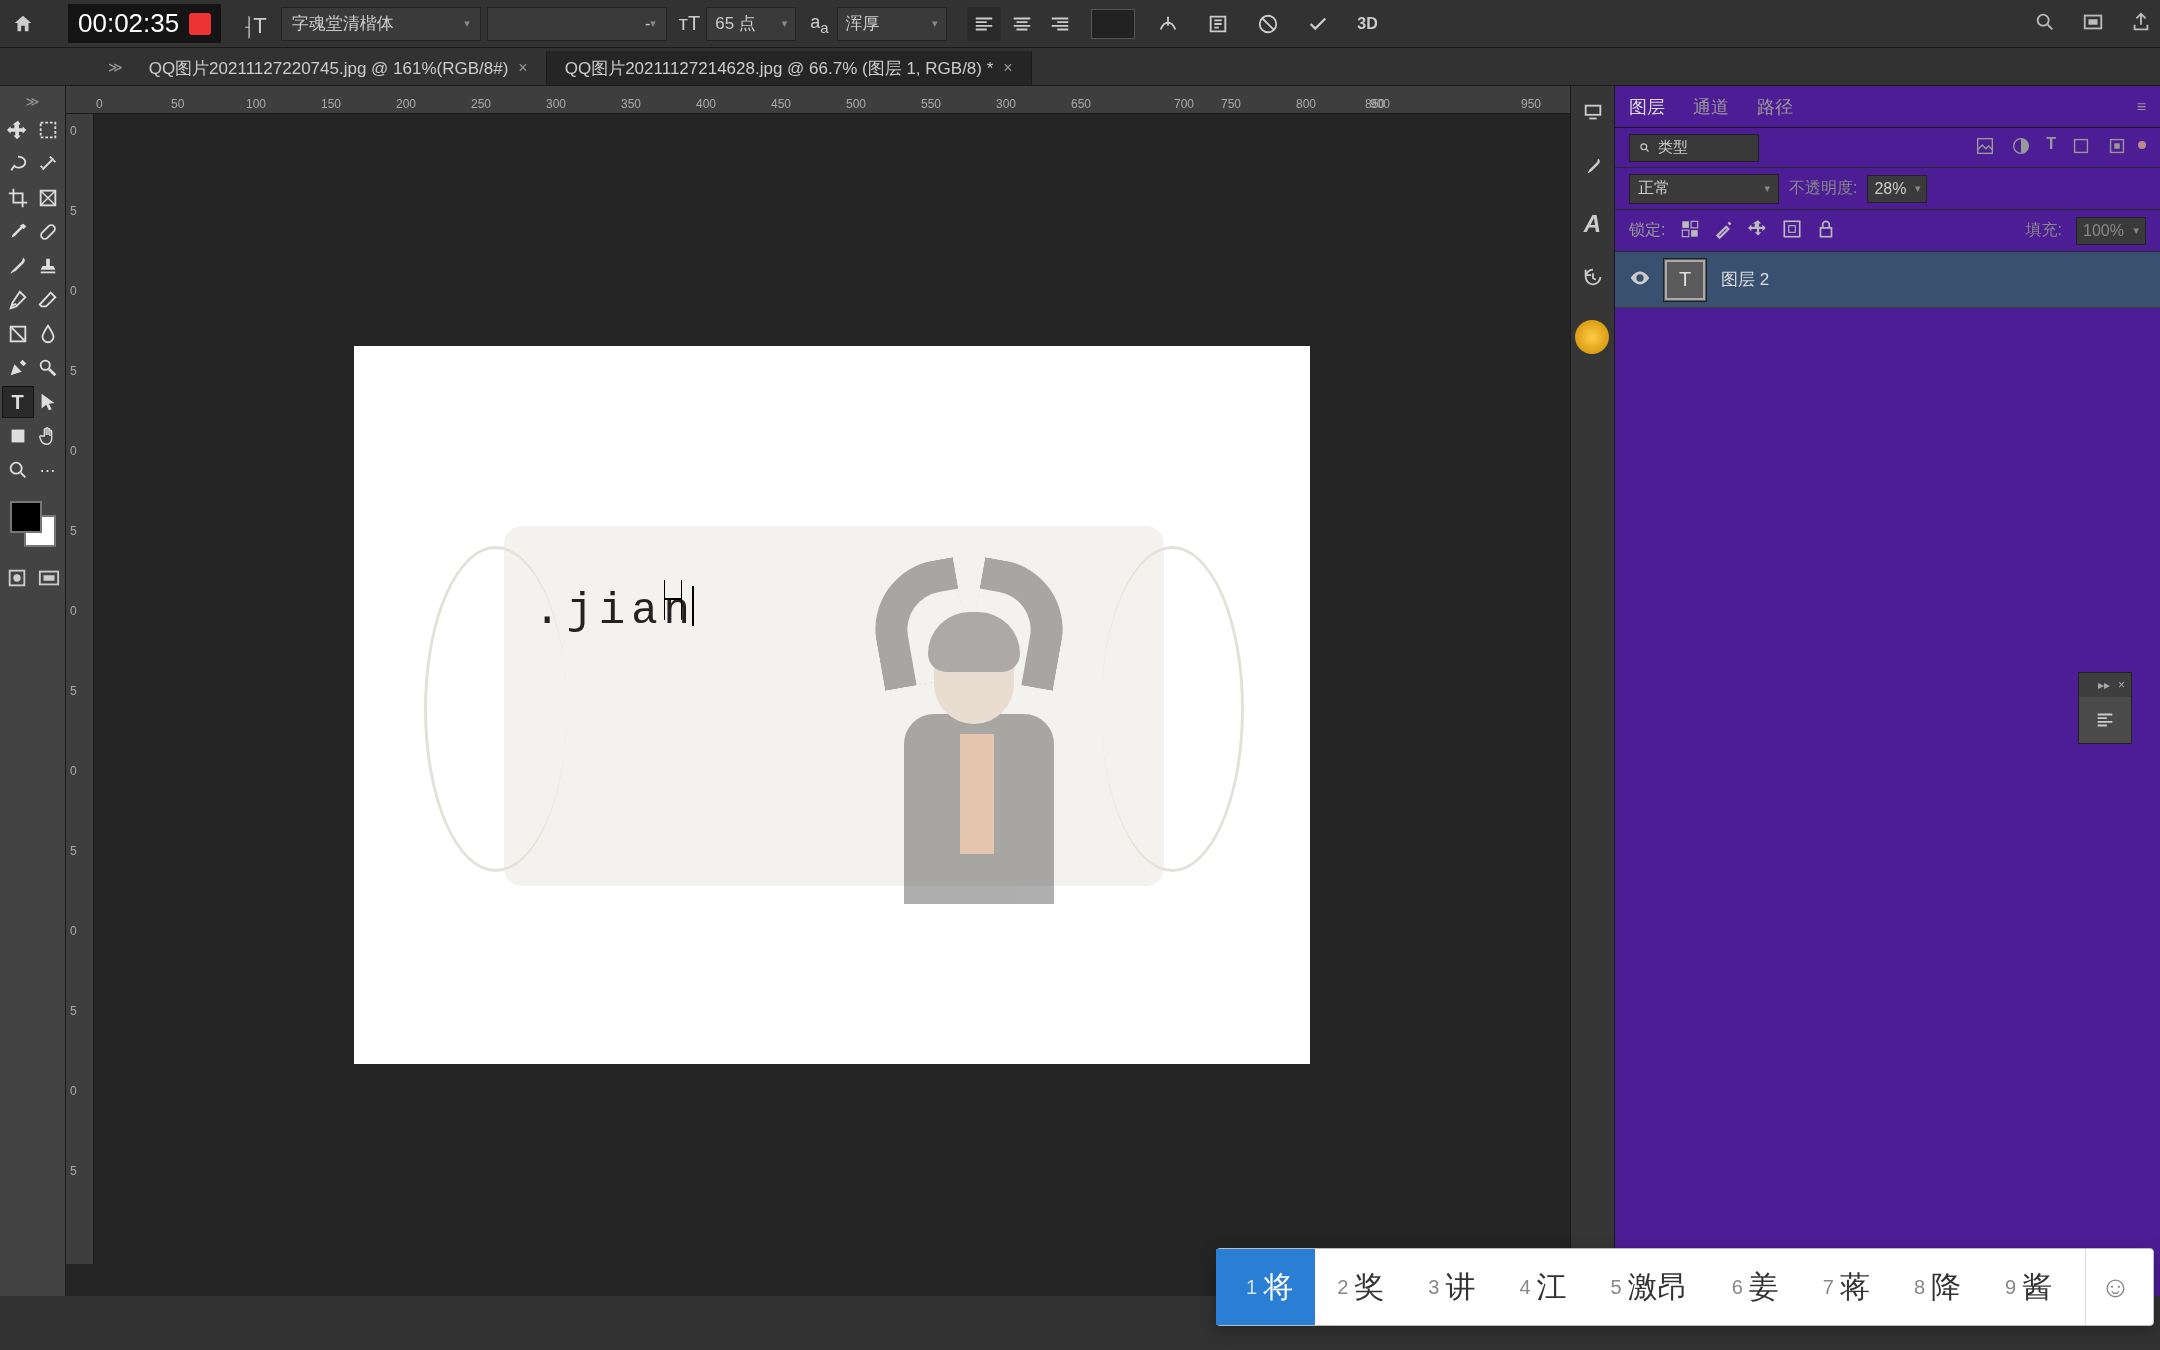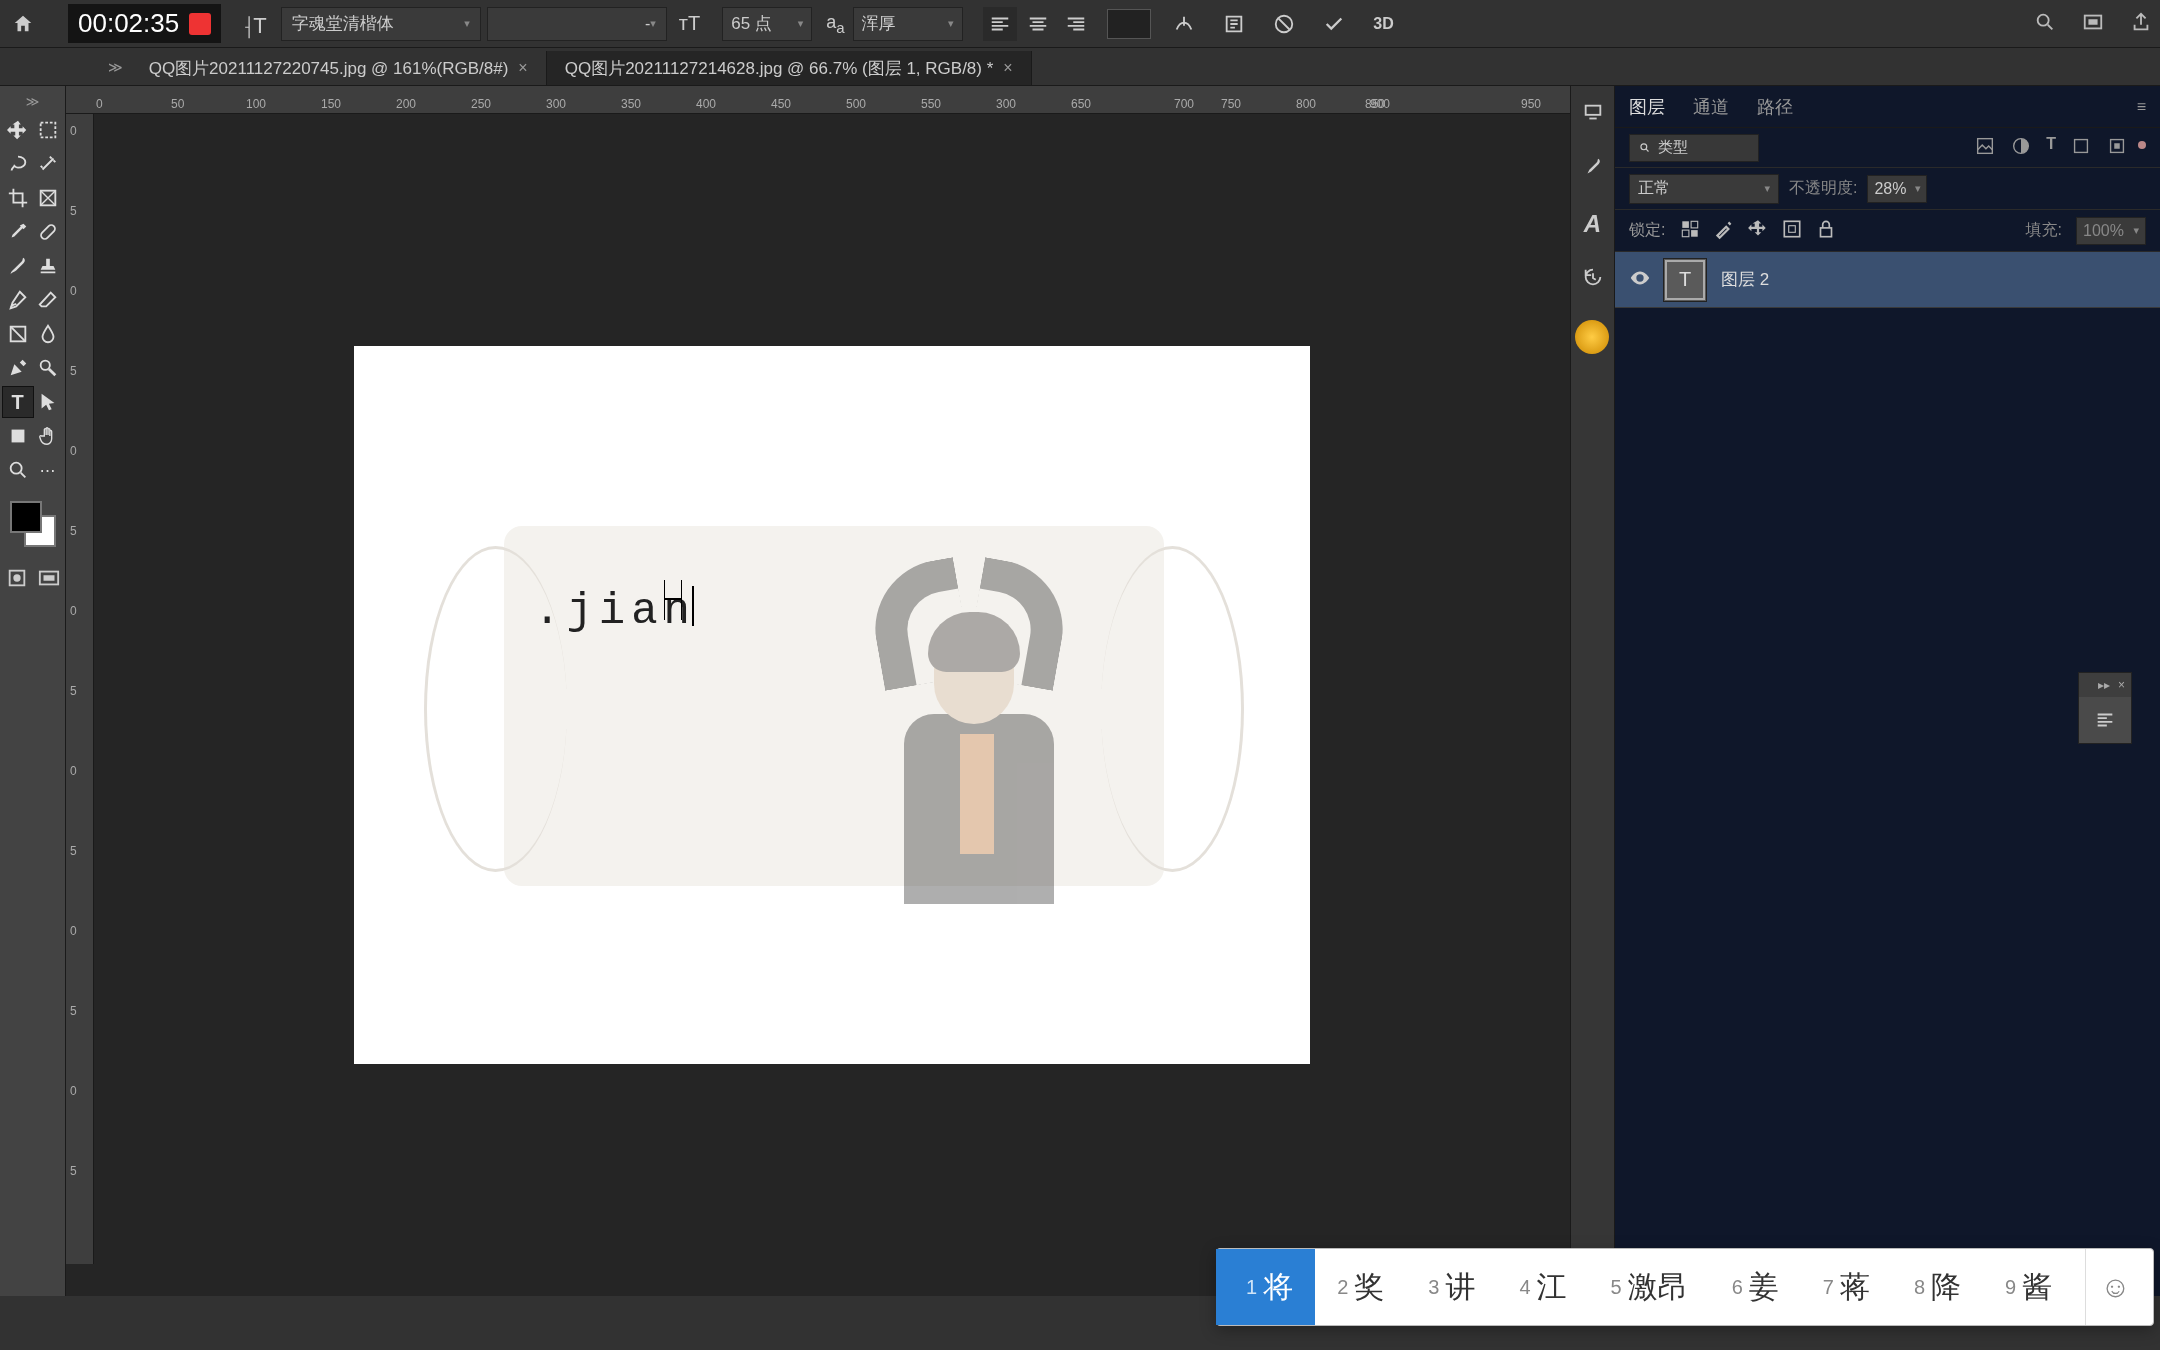"тT" .size-grp { gap: 22px -> 6px }
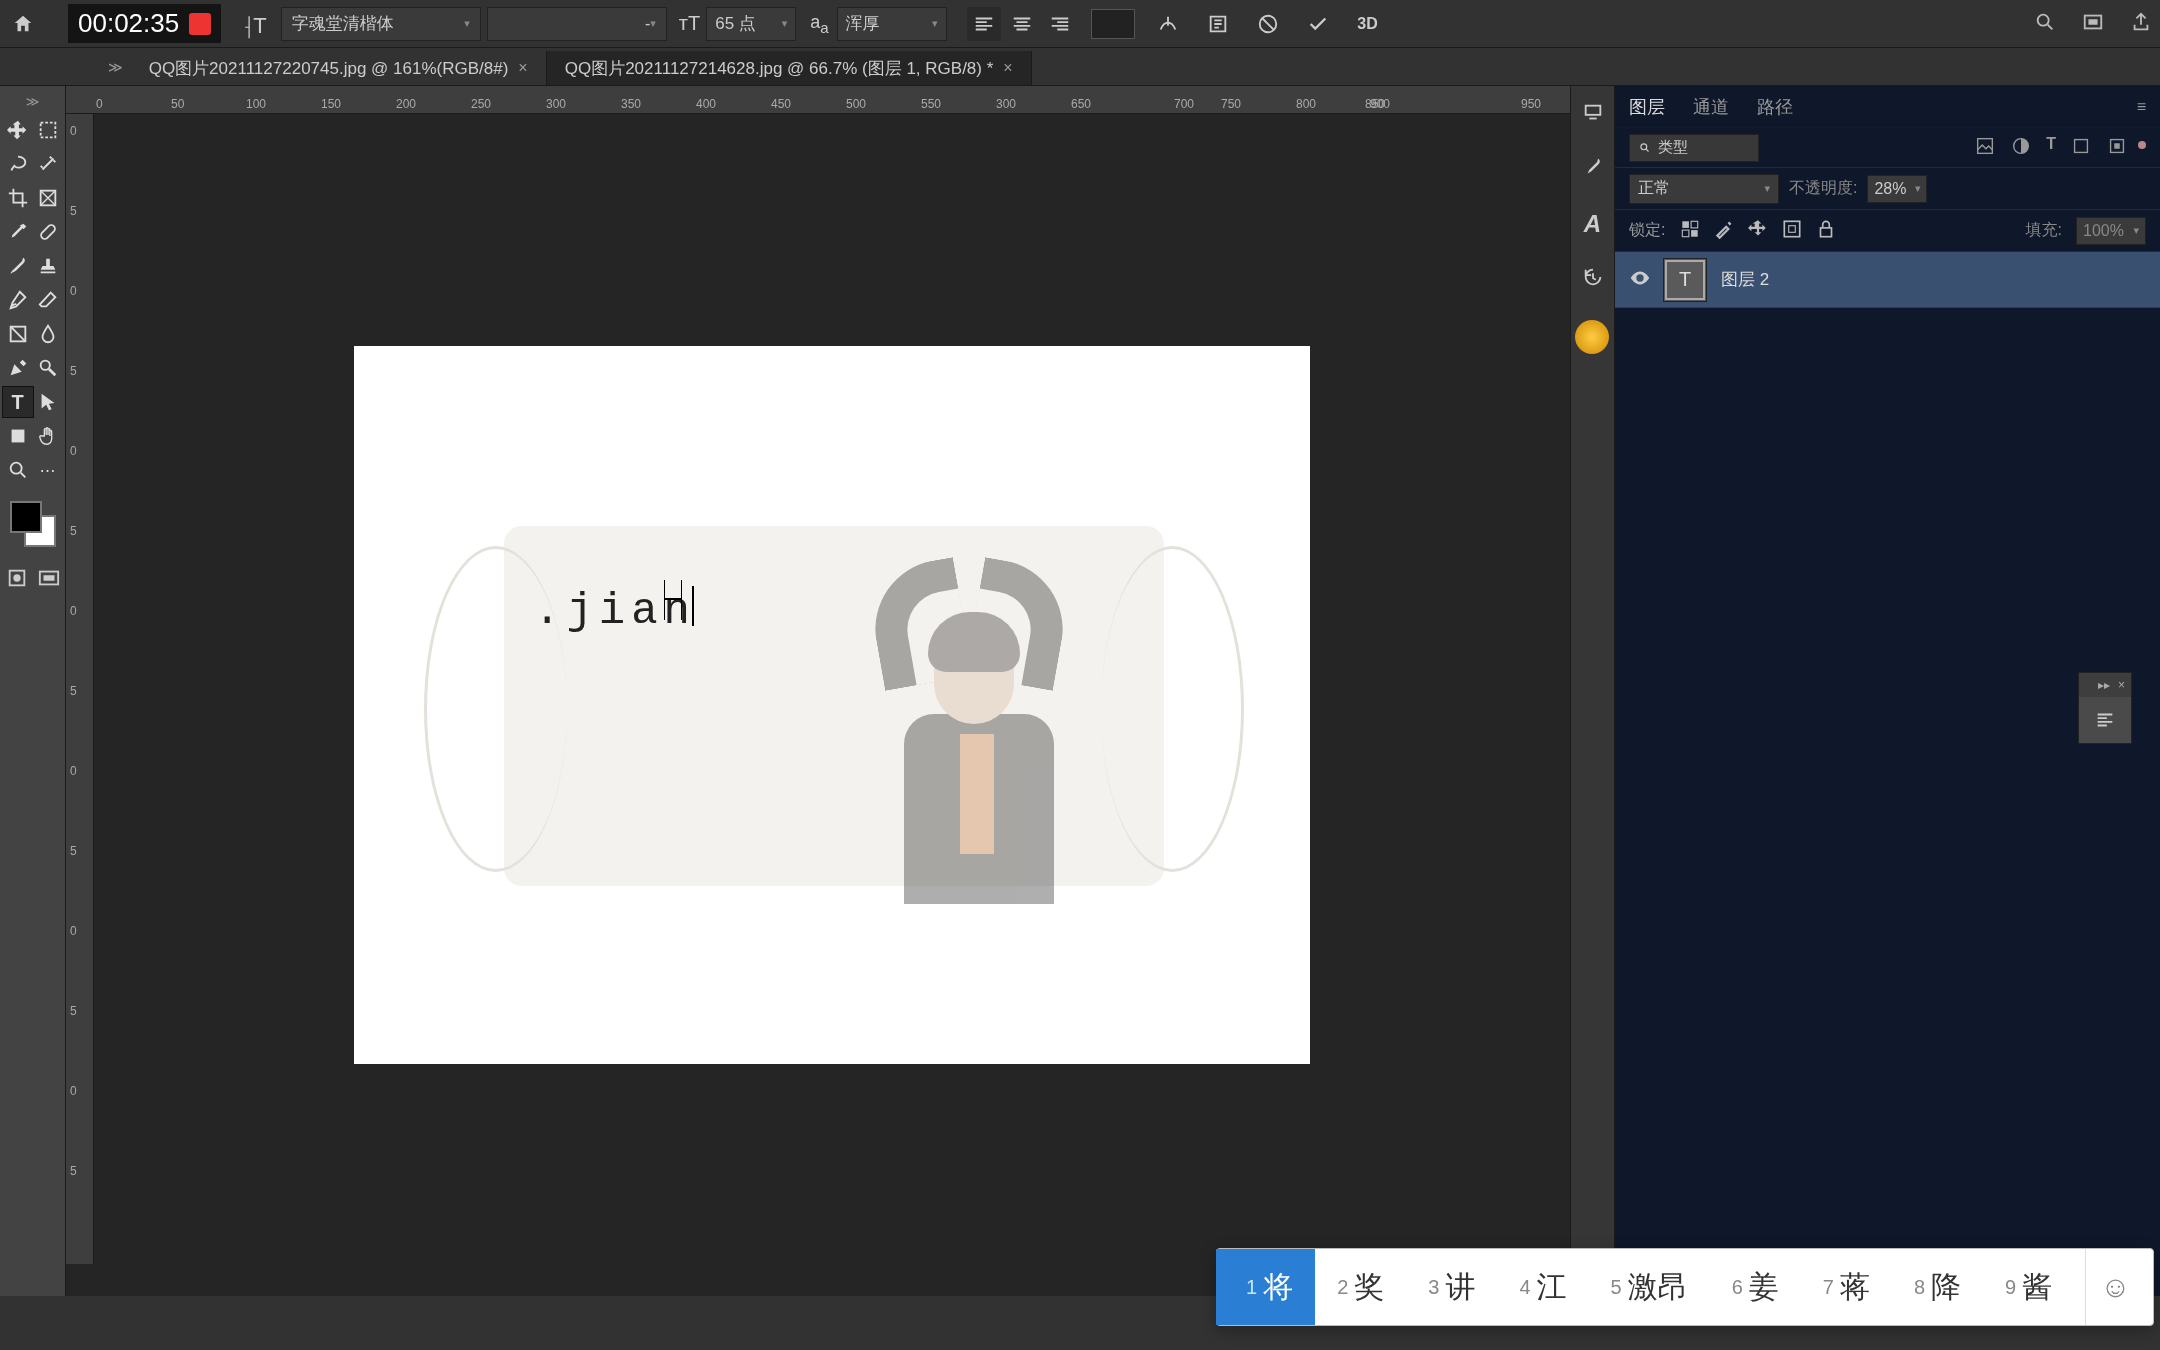"图层" .panels { background: #0f172a -> #4c1d95 }
